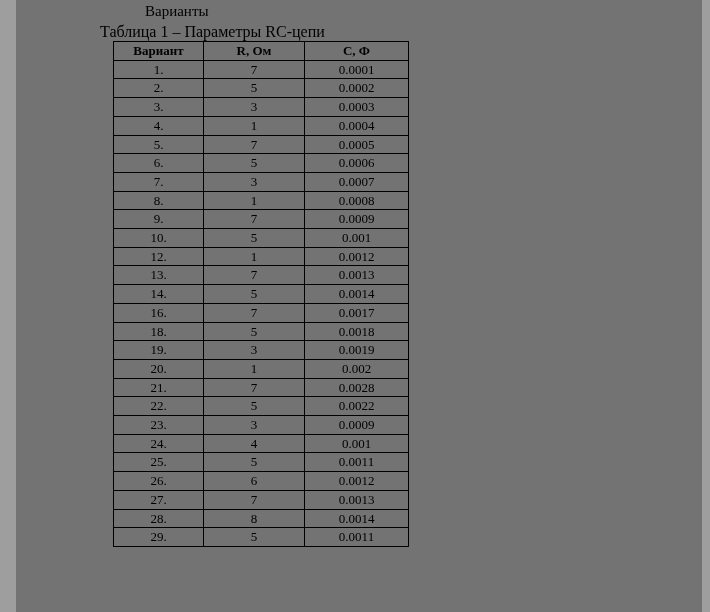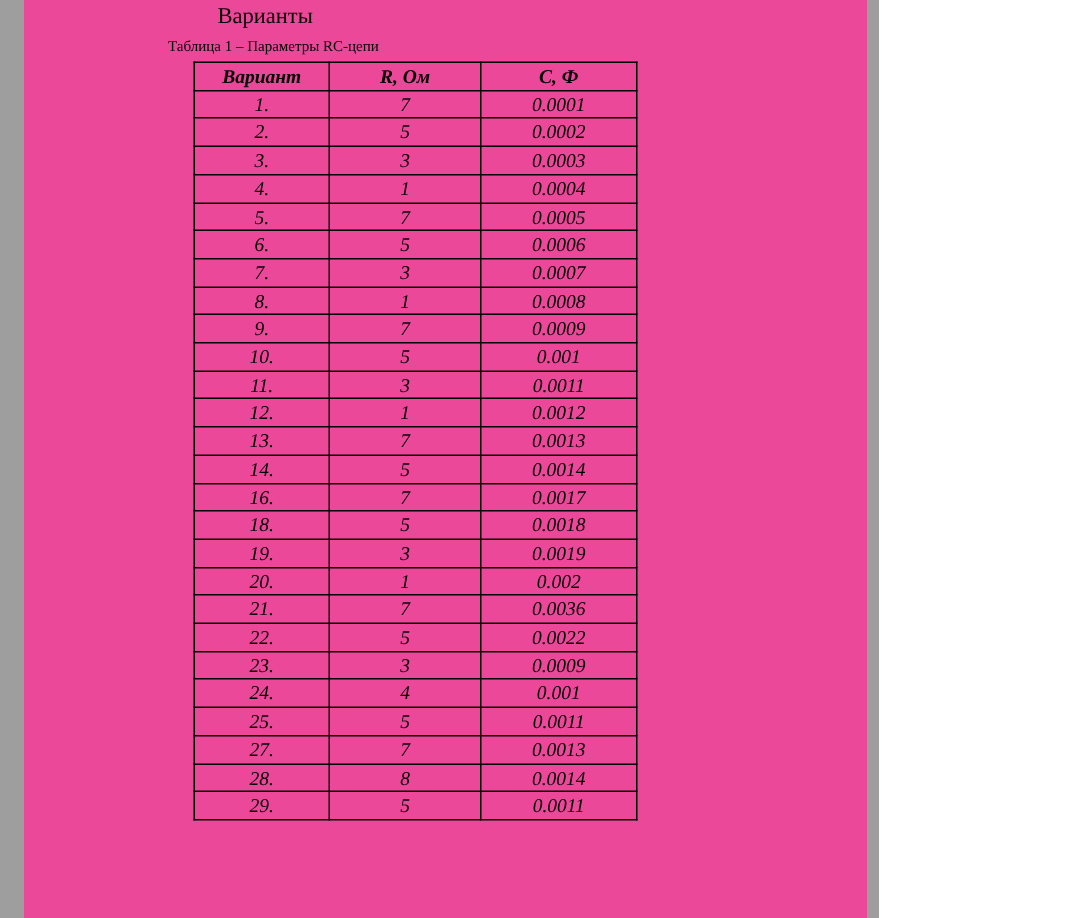"Варианты" #page { background: #ec4899 -> #737373; width: 586px -> 710px }
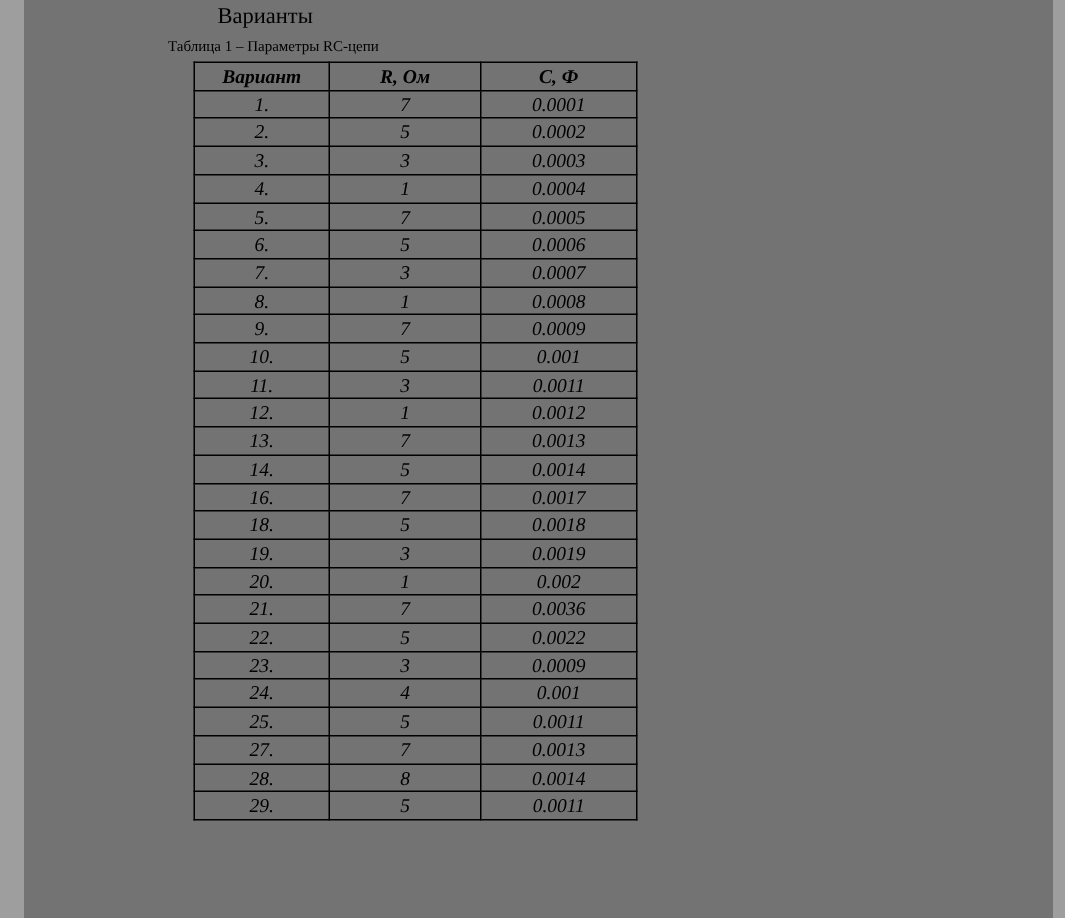"Таблица 1 – Параметры RC-цепи" #caption { font-size: 10px -> 16px; left: 112px -> 100px }
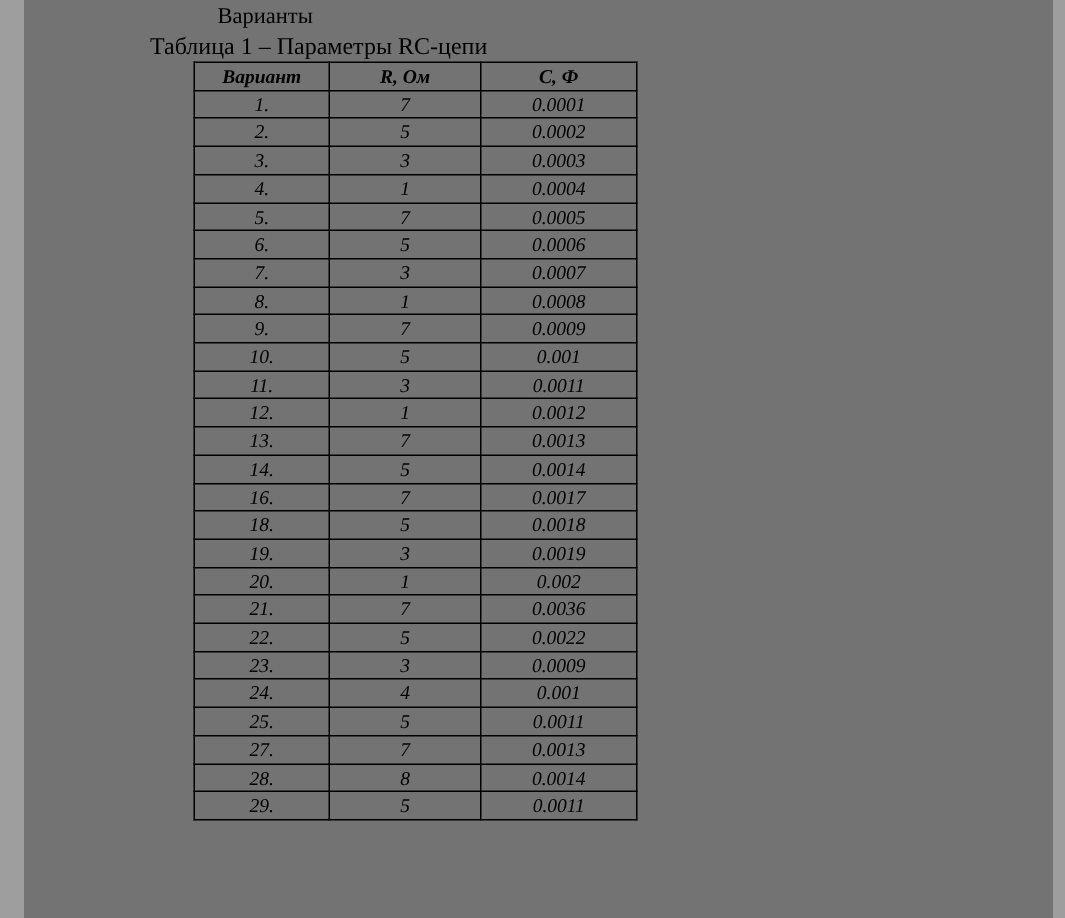"Вариант" #rc-table { font-style: italic -> none; left: 129px -> 113px }
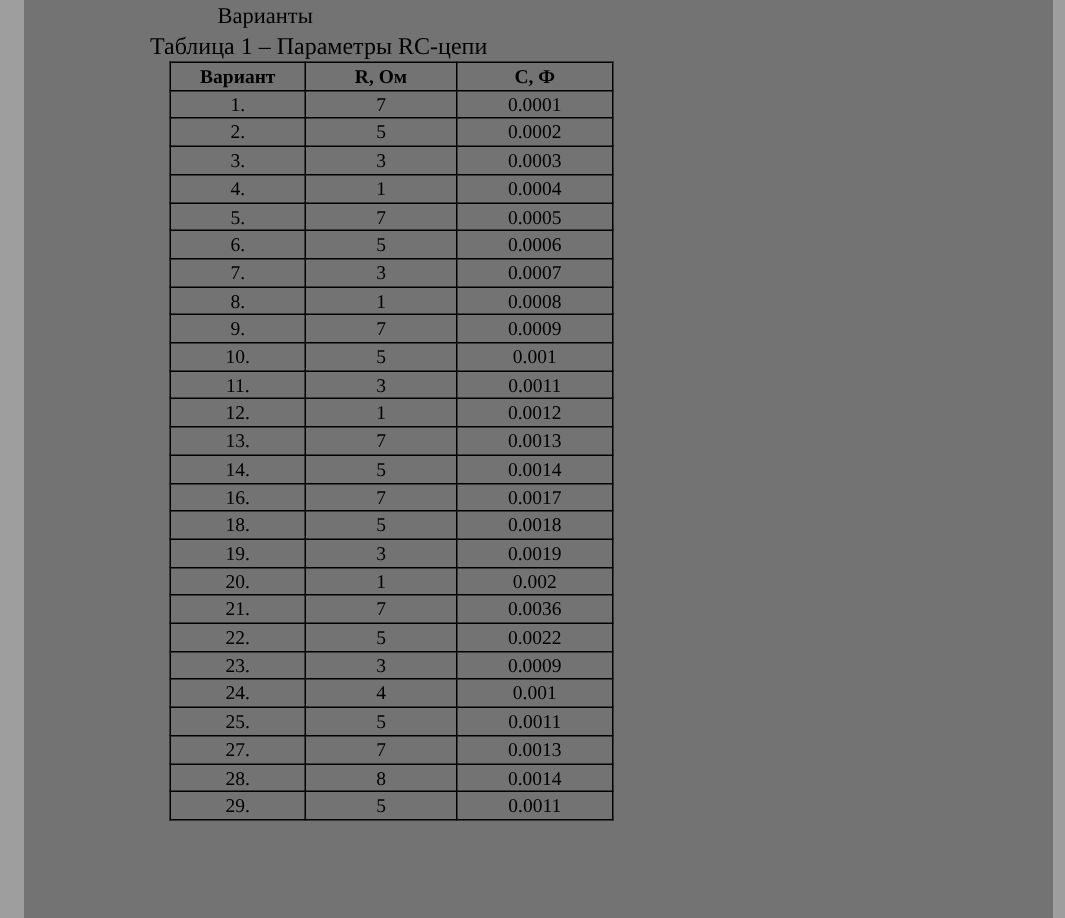"11." tr { html: <tr> <td>11.</td> <td>3</td> <td>0.0011</td> </tr> -> none }
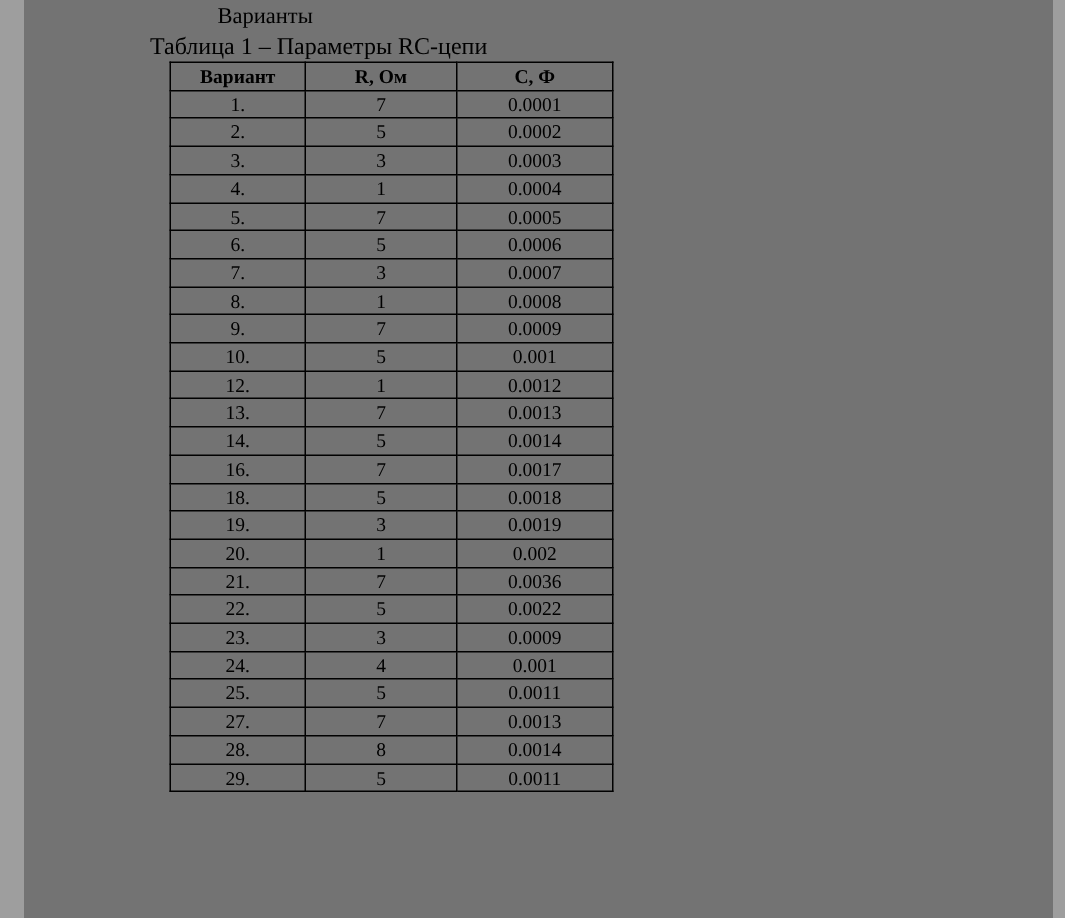"0.0036" td { text: 0.0036 -> 0.0028 }
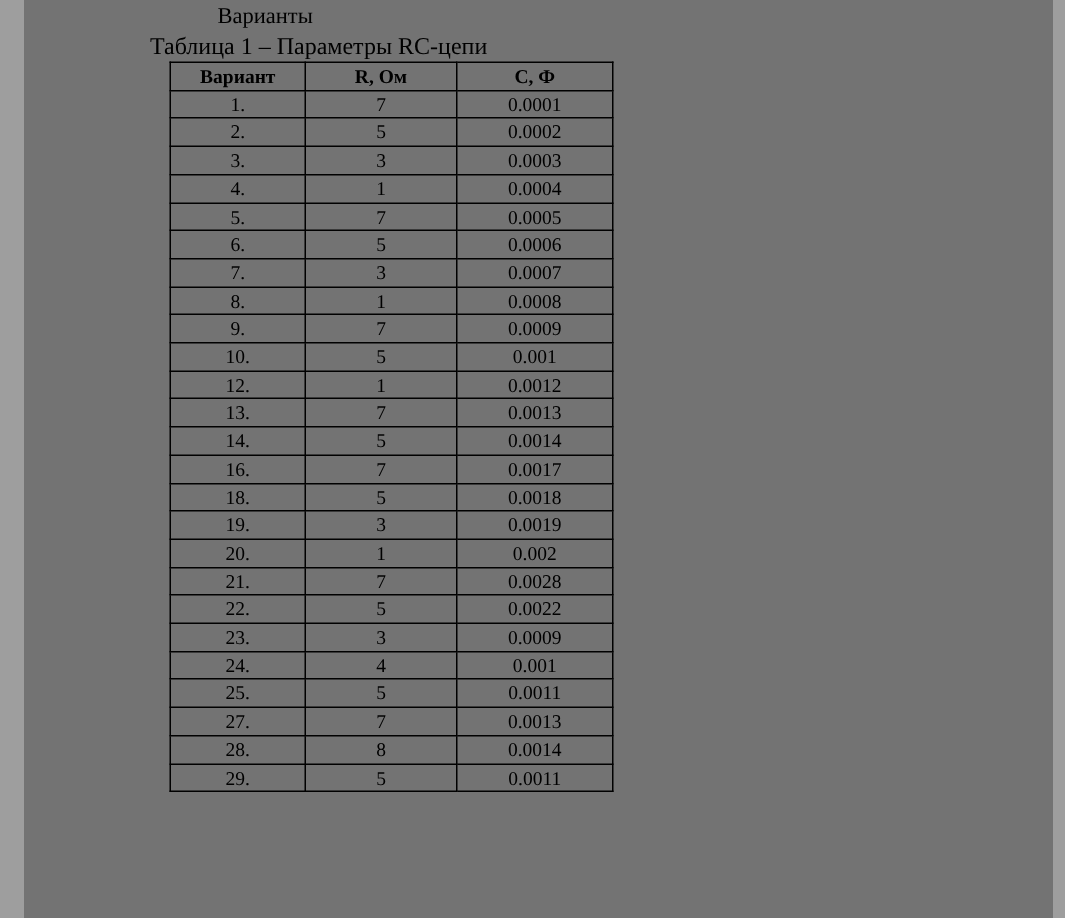"26." tr { html: none -> <tr> <td>26.</td> <td>6</td> <td>0.0012</td> </tr> }
